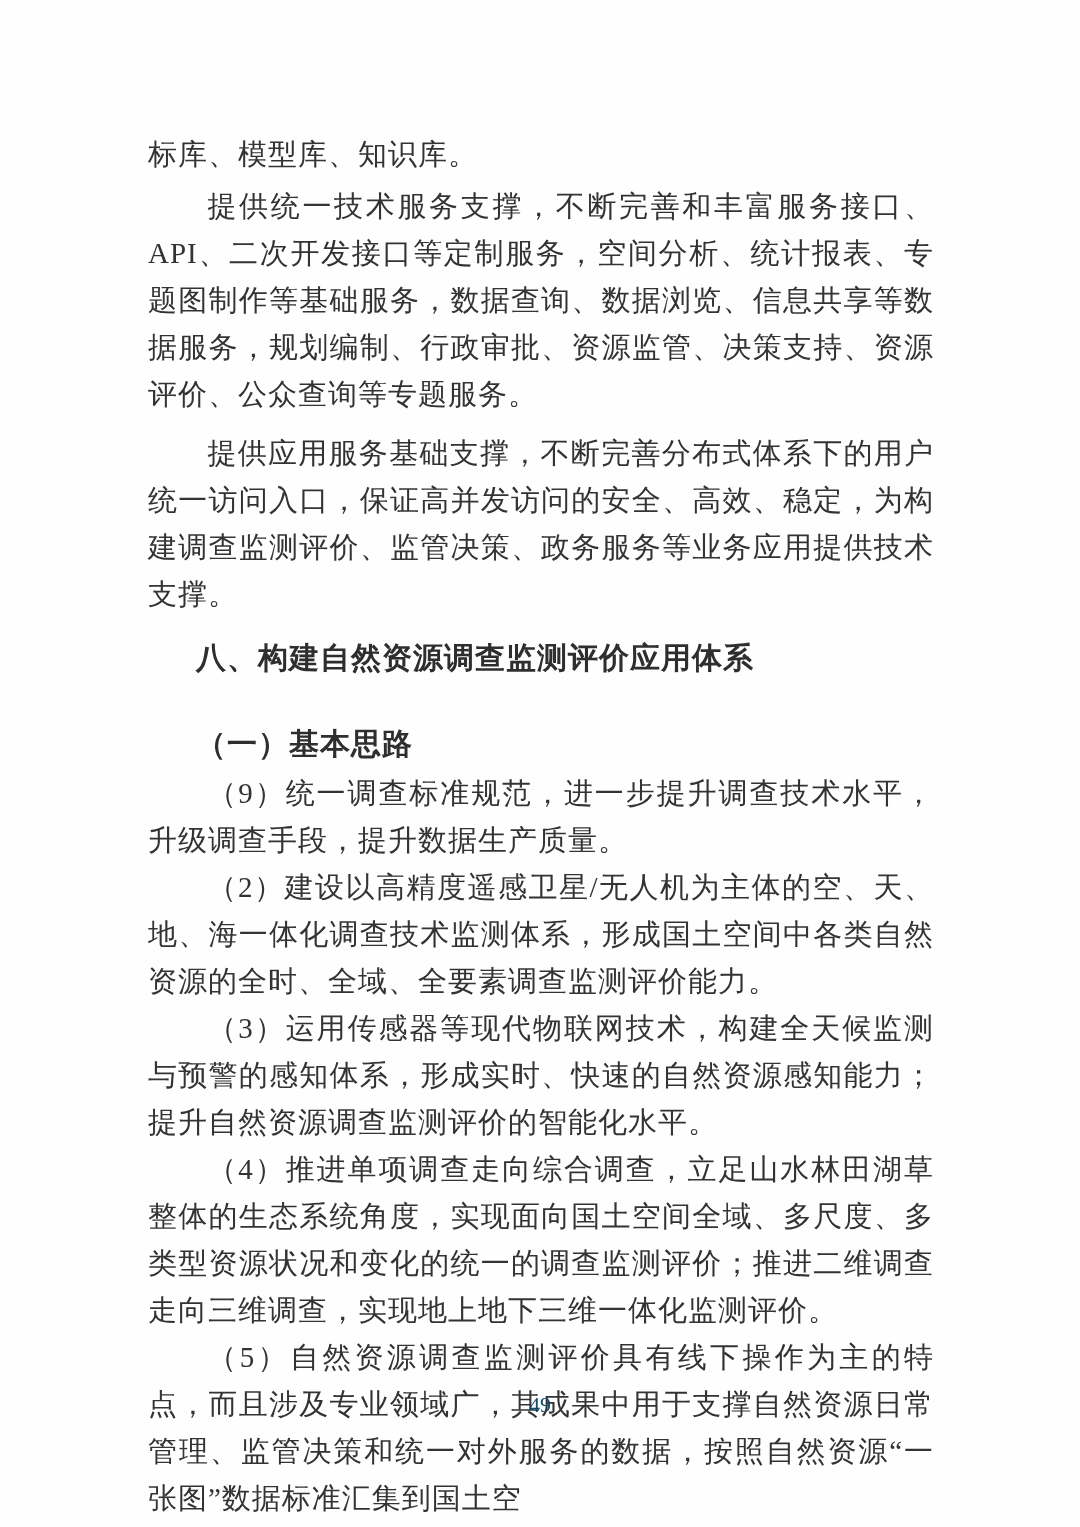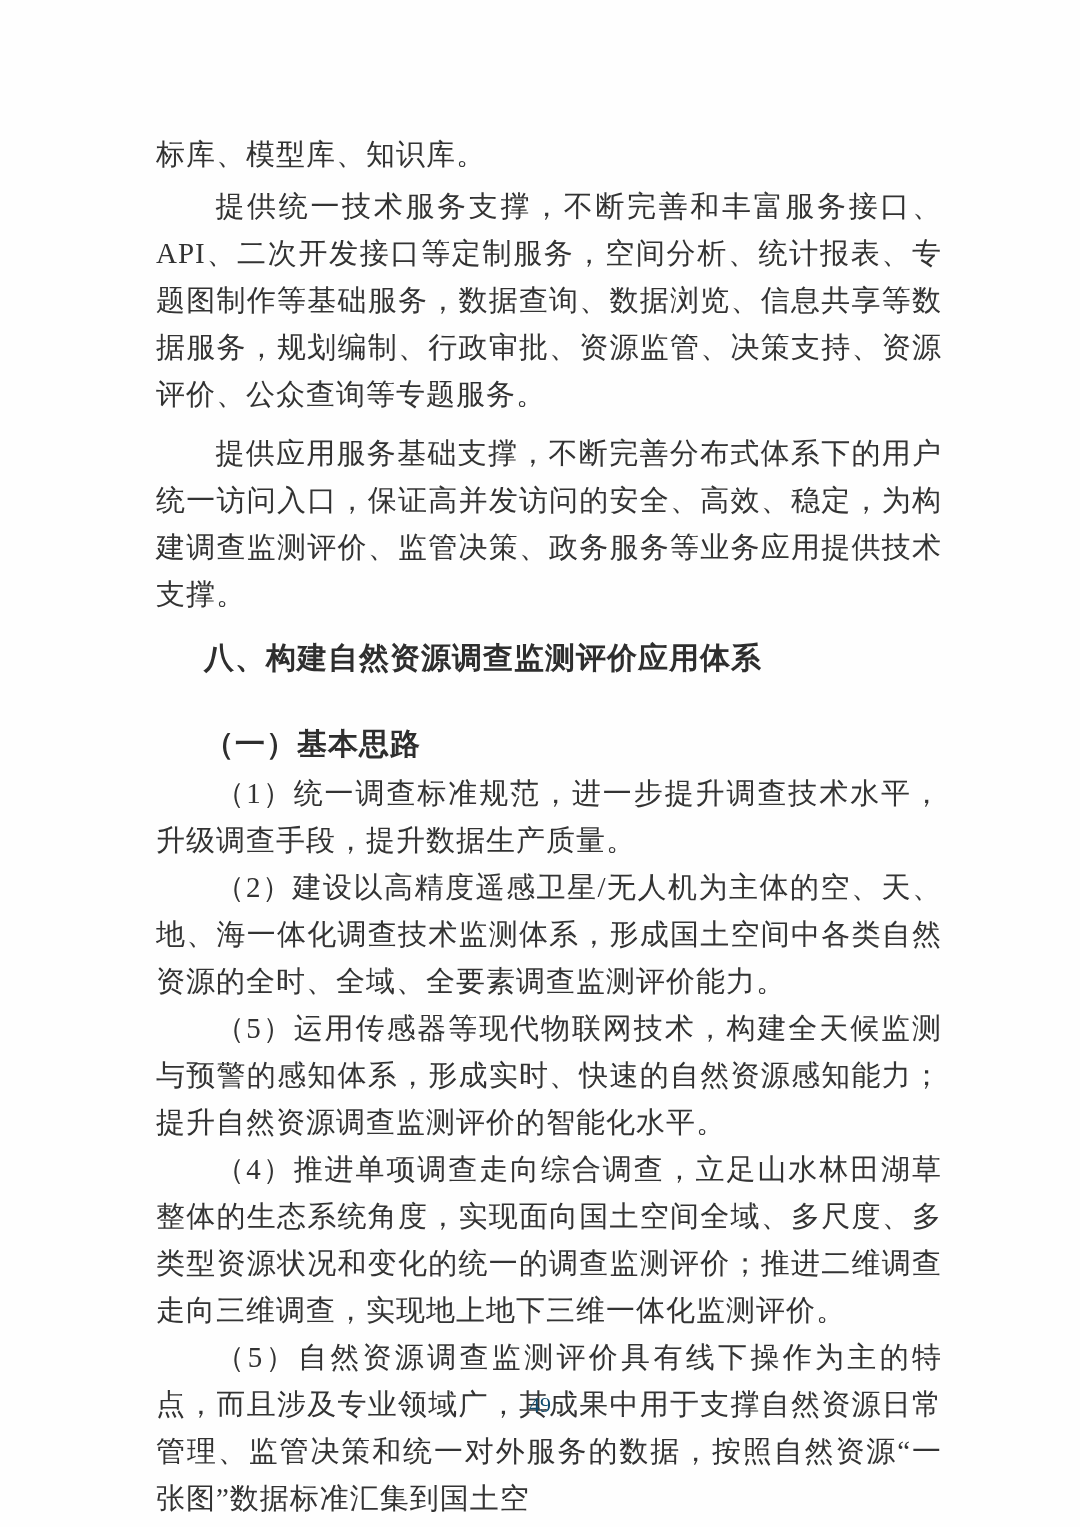"标库、模型库、知识库。" .content { left: 156px -> 148px }
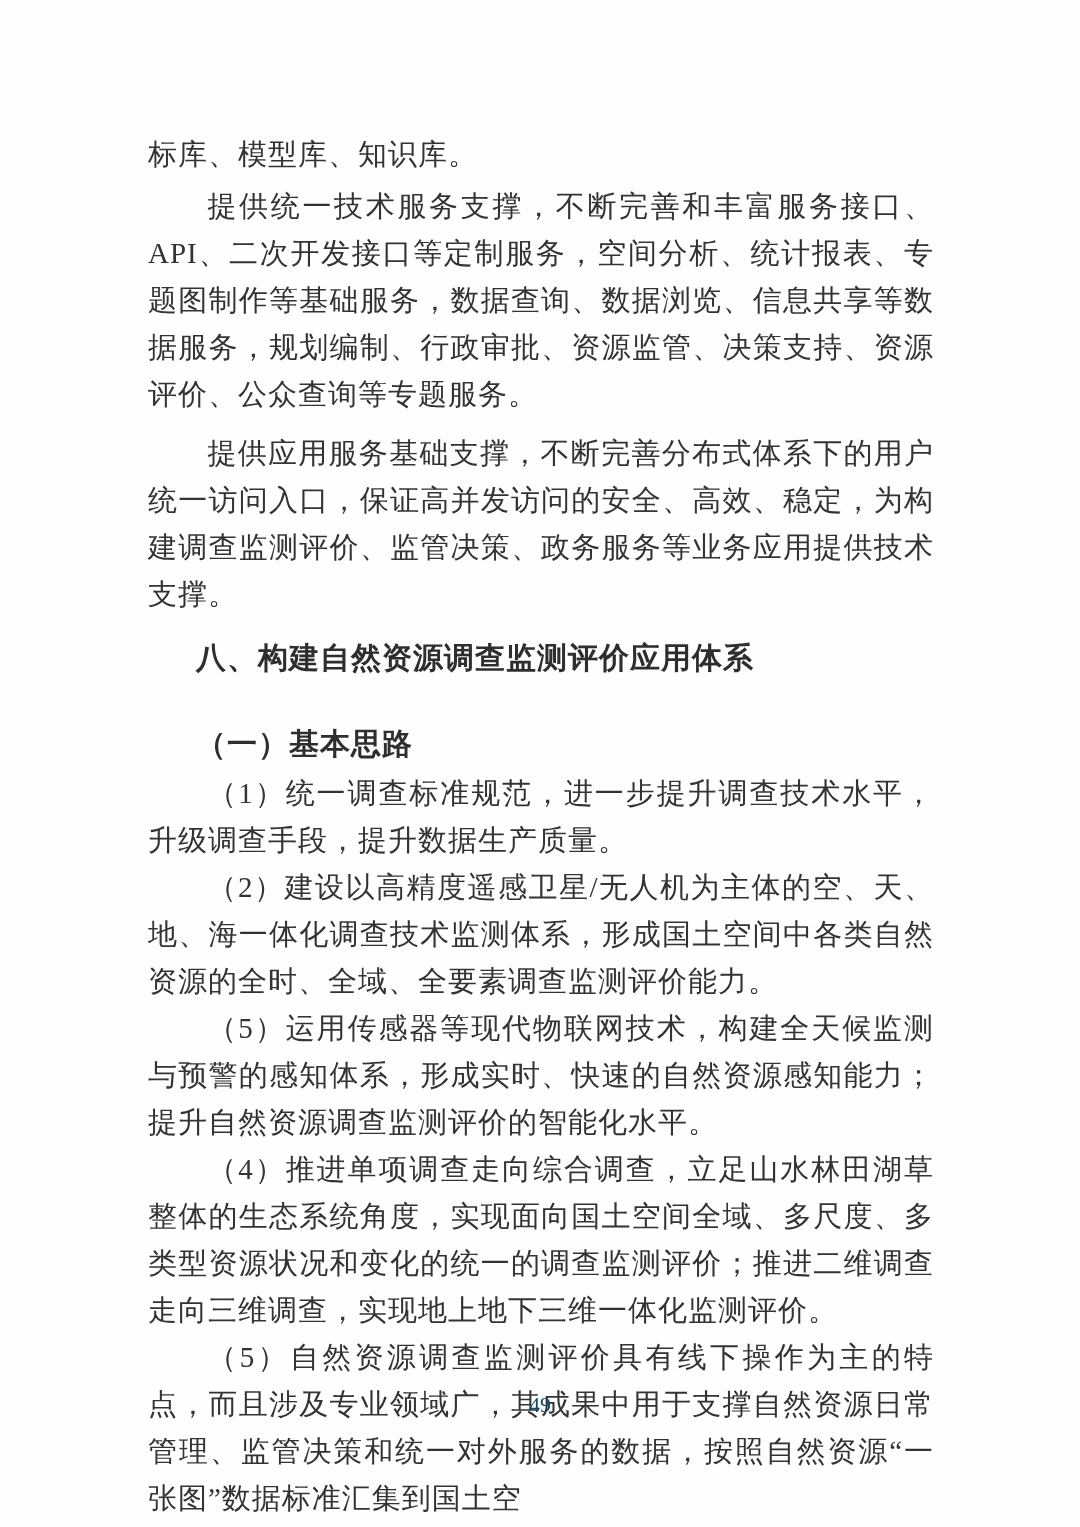"（1）统一调查标准规范，进一步提升调查技术水平，升级调查手段，提升数据生产质量。" div.block { text: 1 -> 9 }
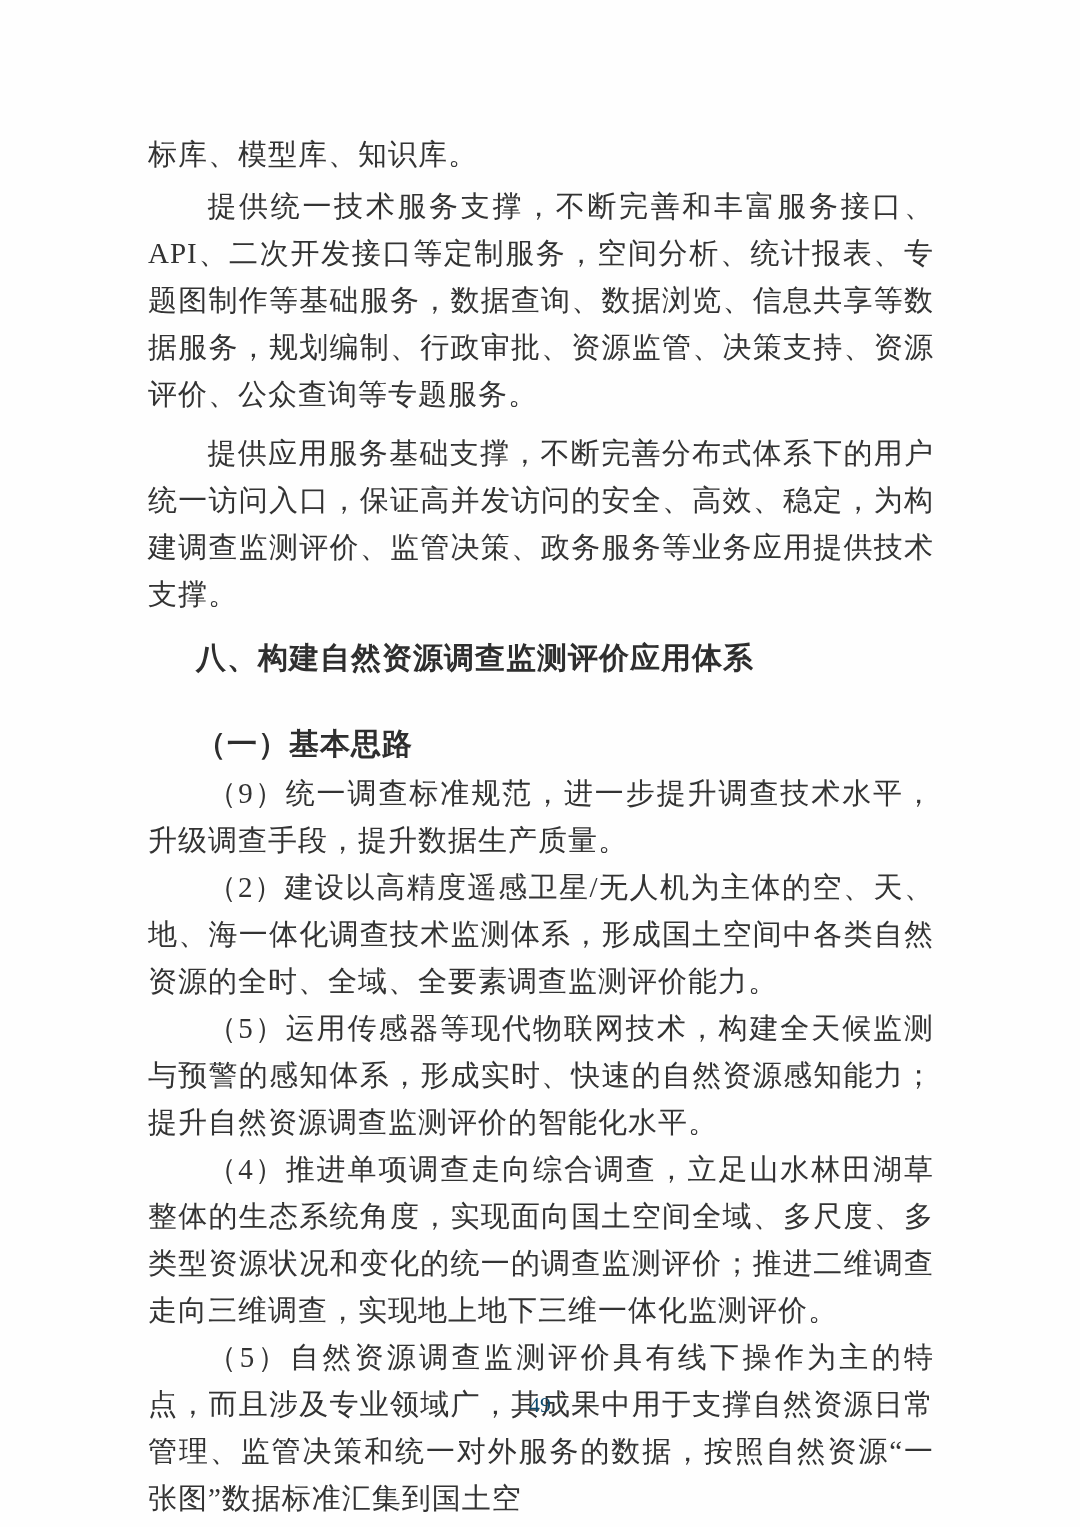"（5）运用传感器等现代物联网技术，构建全天候监测与预警的感知体系，形成实时、快速" div.block { text: 5 -> 3 }
